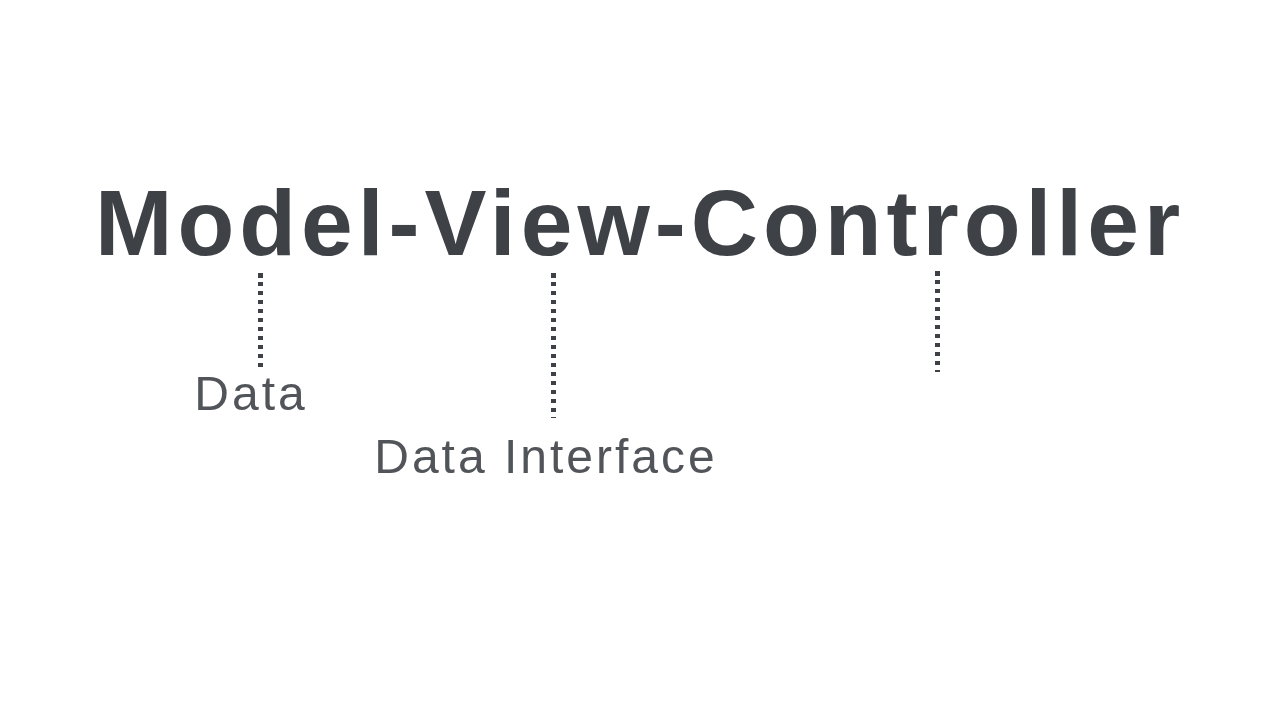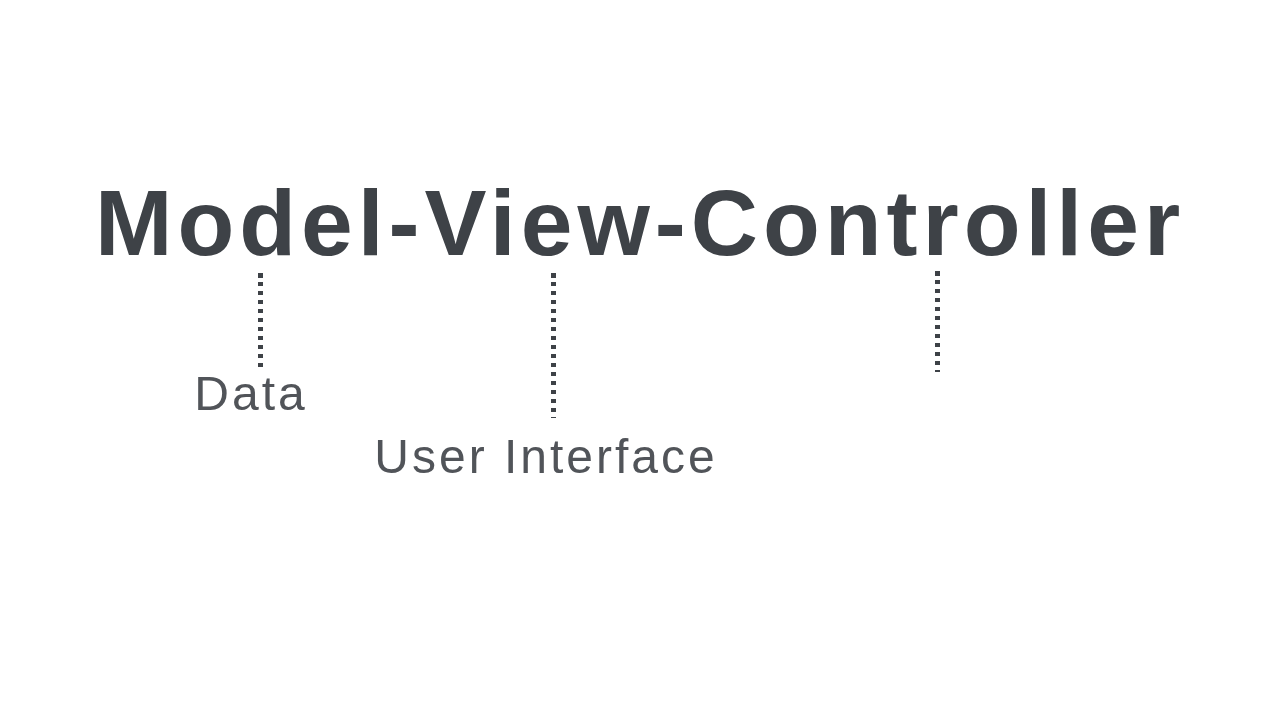"User Interface" div.label { text: User -> Data }
